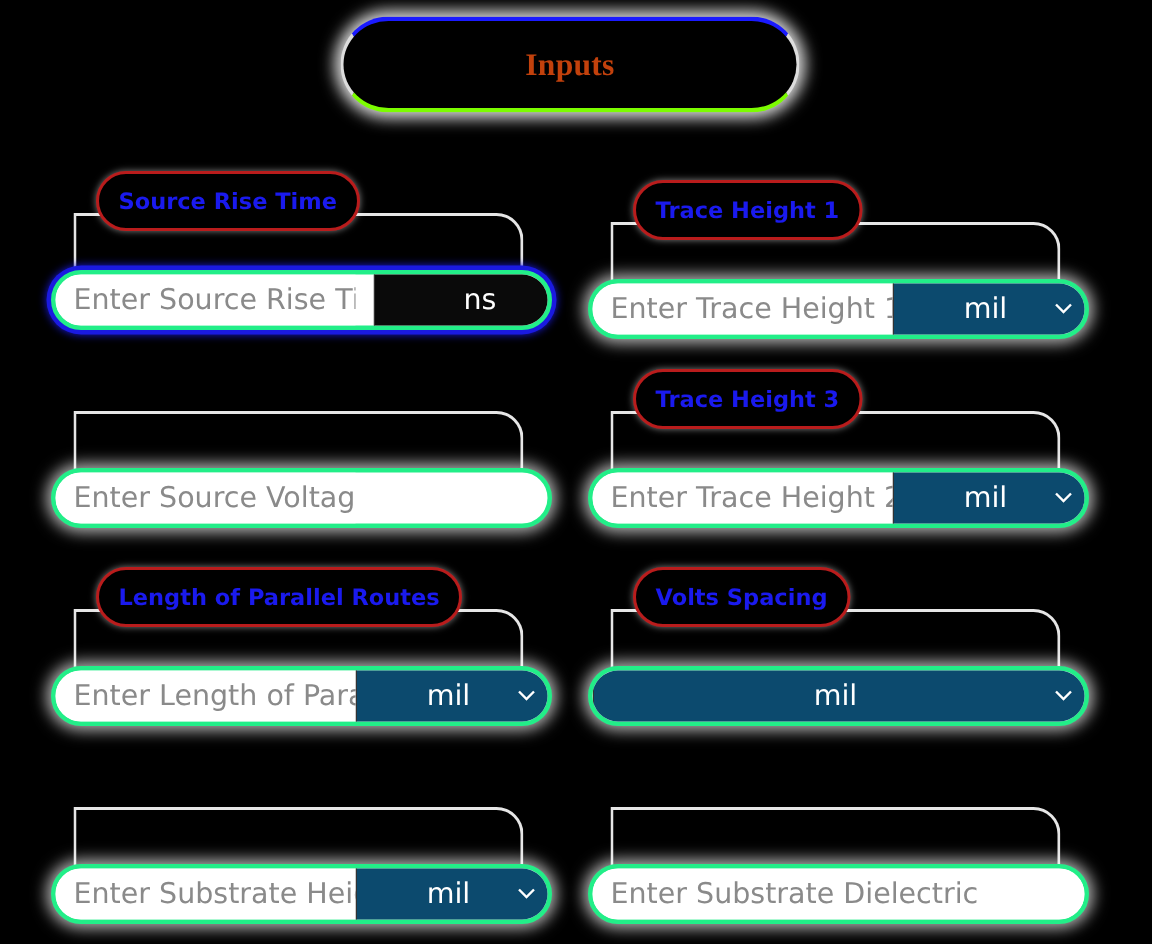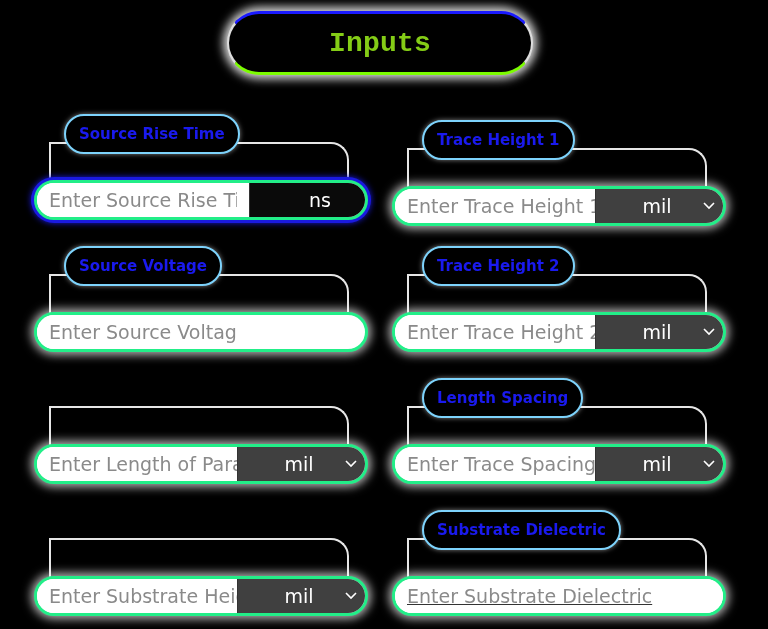"Inputs" .title-pill span { color: #84cc16 -> #c2410c; font-family: Liberation Mono, monospace -> Liberation Serif, serif; font-size: 28px -> 21px }
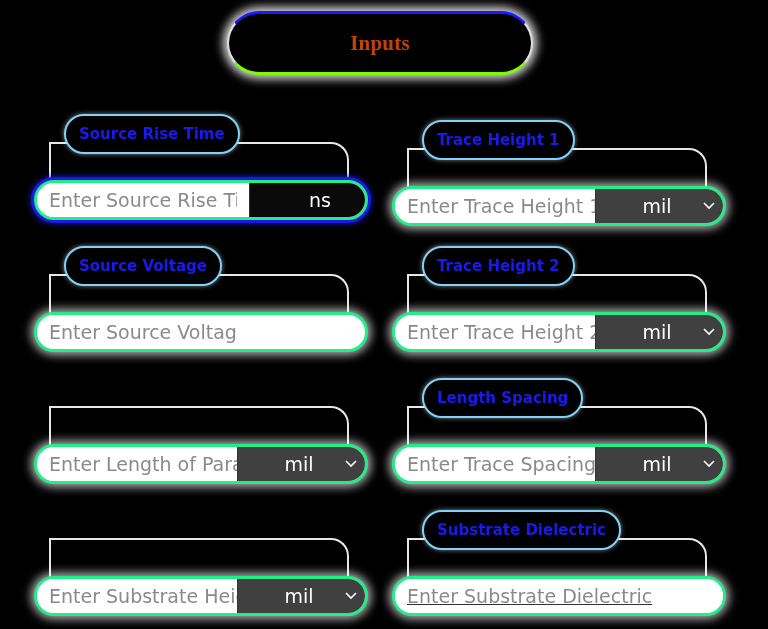"Source Rise Time" .label-pill { border: 2px solid #7dd3fc -> 2px solid #b91c1c }
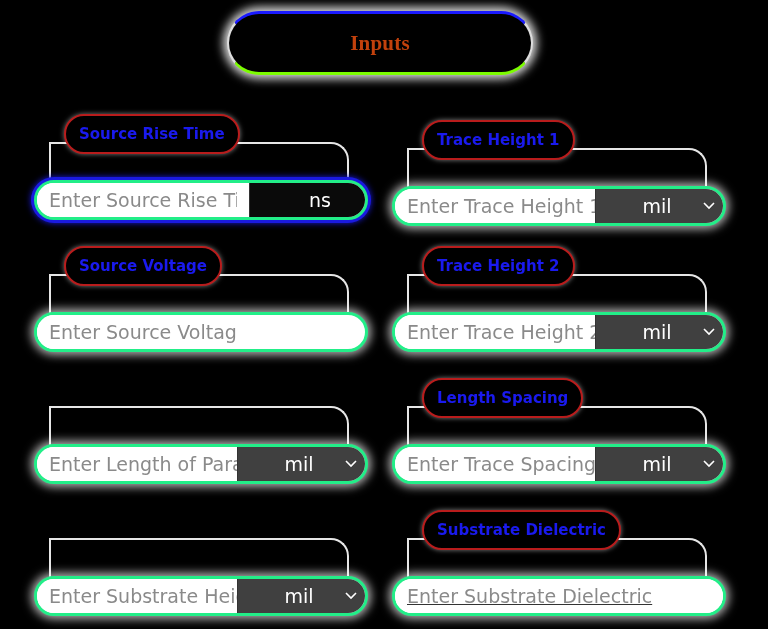"mil" .unit.select { background: #404040 -> #0c4a6e }
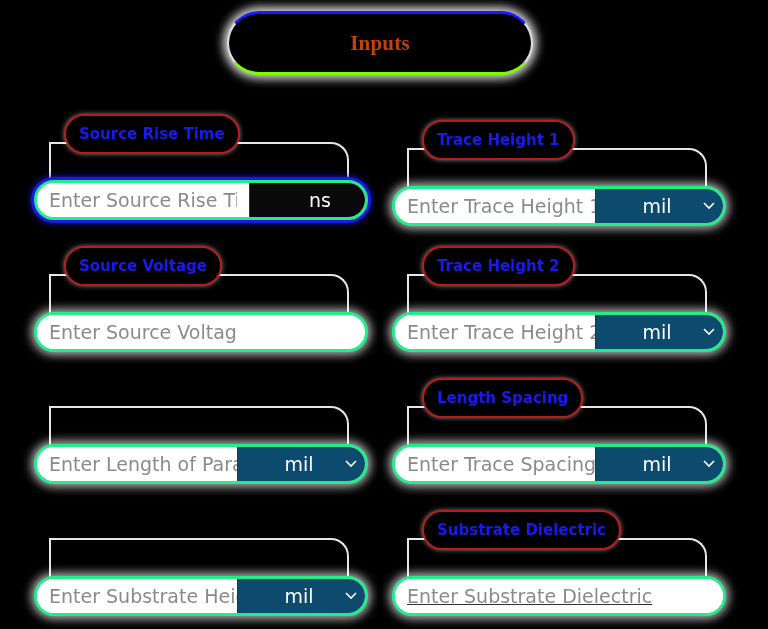"Source Voltage" div.label-pill { html: <div> <span>Source Voltage</span> </div> -> none }
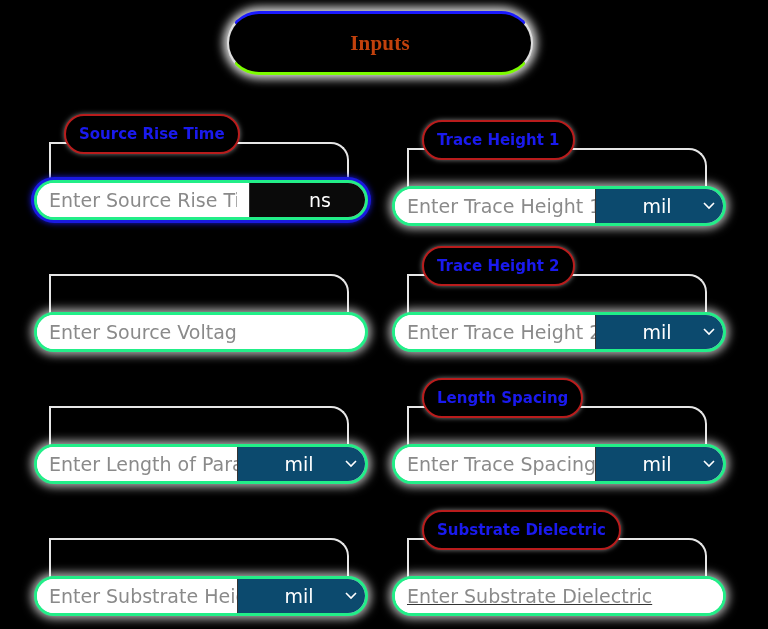"Trace Height 2" span { text: 2 -> 3 }
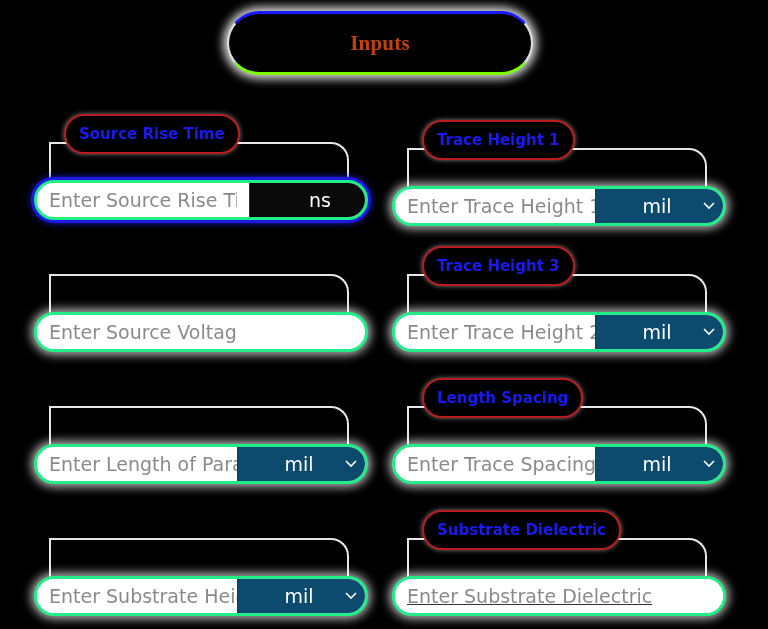"Length of Parallel Routes" div.label-pill { html: none -> <div> <span>Length of Parallel Routes</span> </div> }
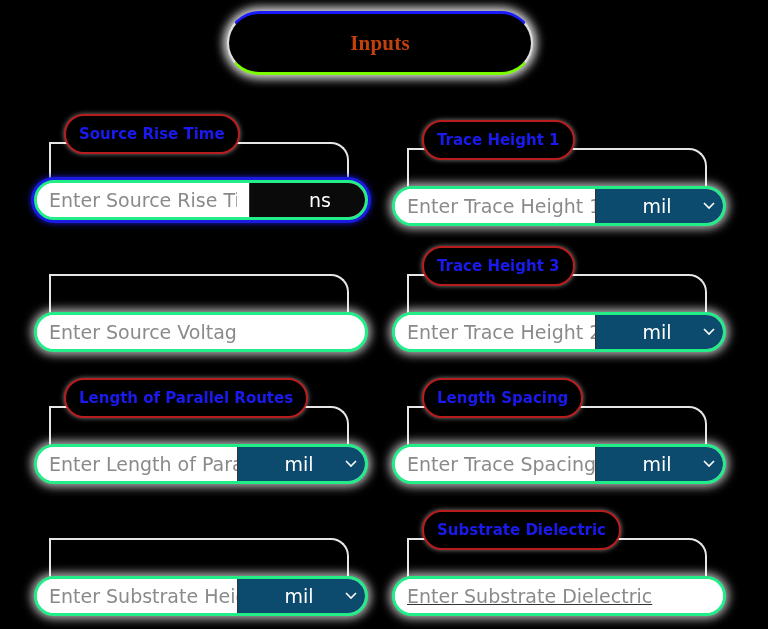"Length Spacing" span { text: Length -> Volts }
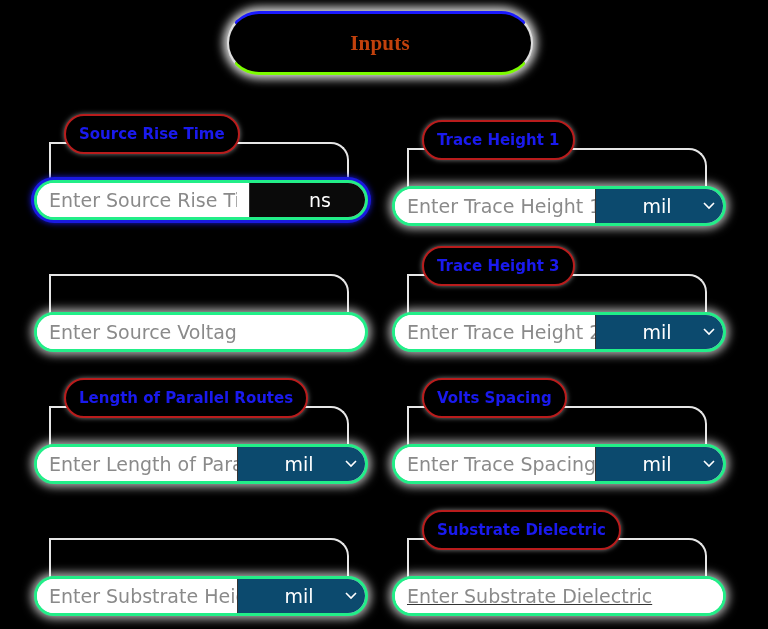"Enter Trace Spacing" input { html: <input> -> none }
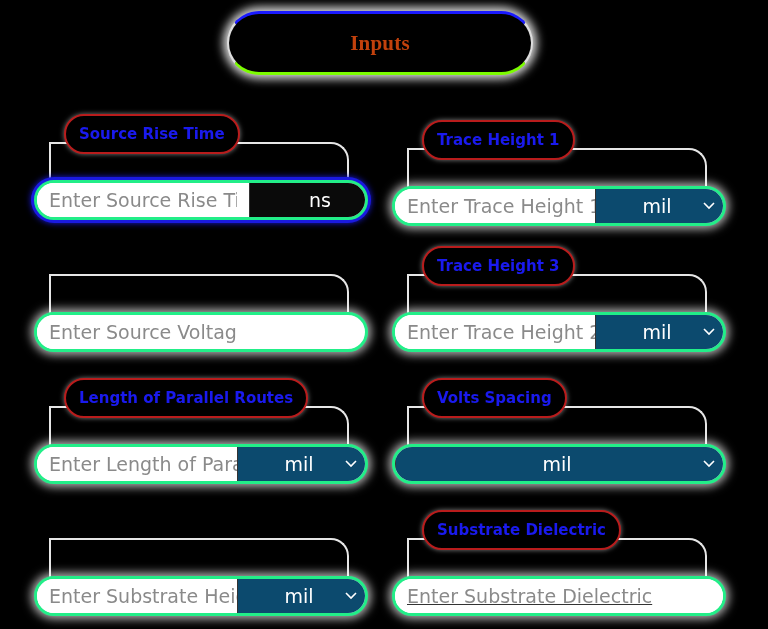"Substrate Dielectric" div.label-pill { html: <div> <span>Substrate Dielectric</span> </div> -> none }
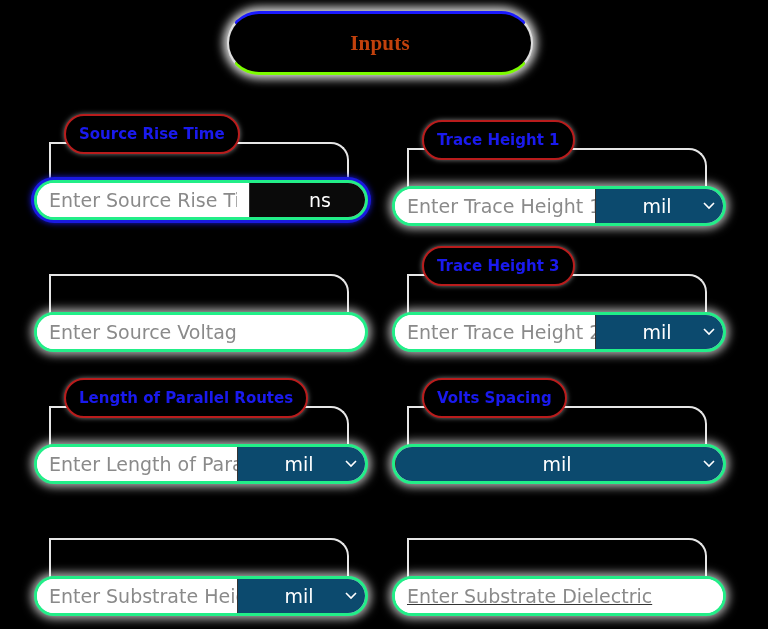"Enter Substrate Dielectric" .input-row.full input { text-decoration: underline -> none }
